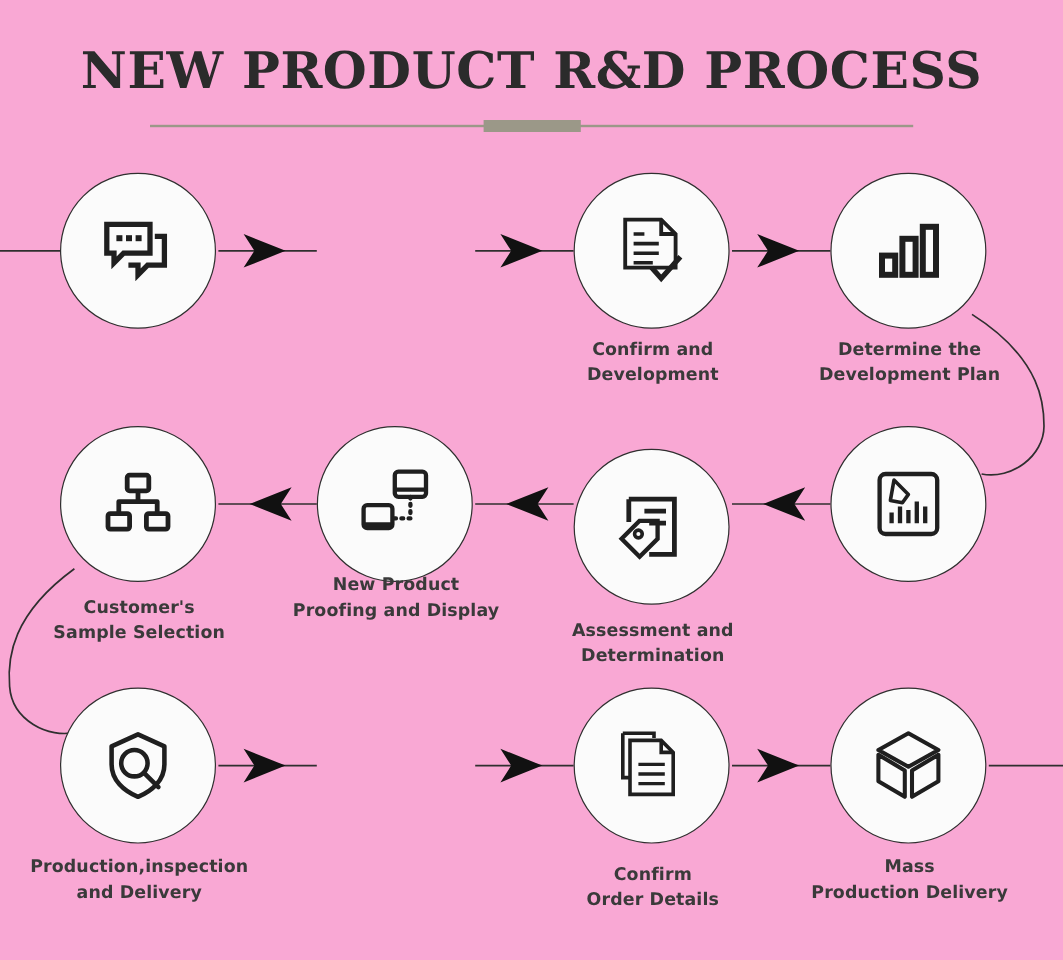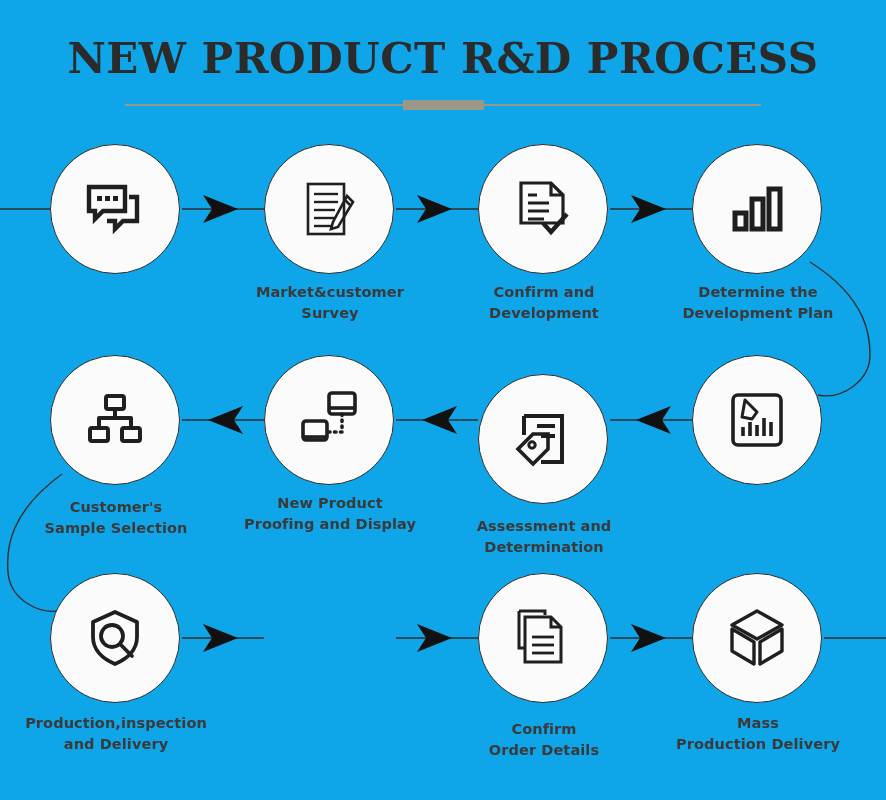"NEW PRODUCT R&D PROCESS" #stage { background: #0ea5e9 -> #f9a8d4 }
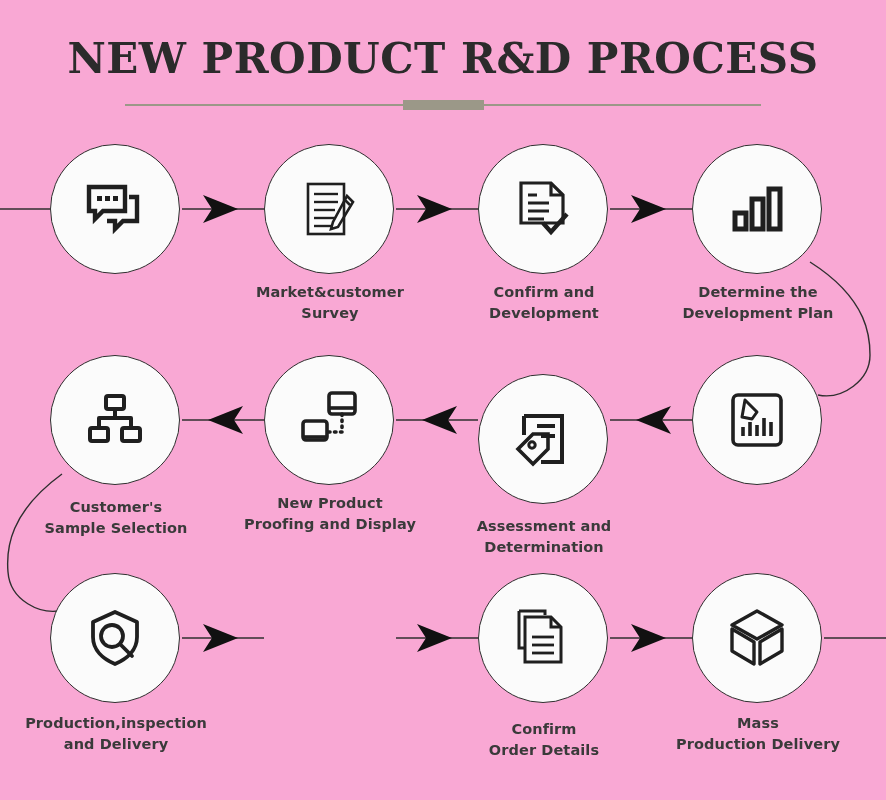"Market&customer" div.node { html: <div> <div> <svg> <g> <rect></rect> <g> <line></line> <line></line> <line></line> <line></line> <line></line> </g> <path></path> <line></line> </g> </svg> </div> <div>Market&amp;customer Survey</div> </div> -> none }
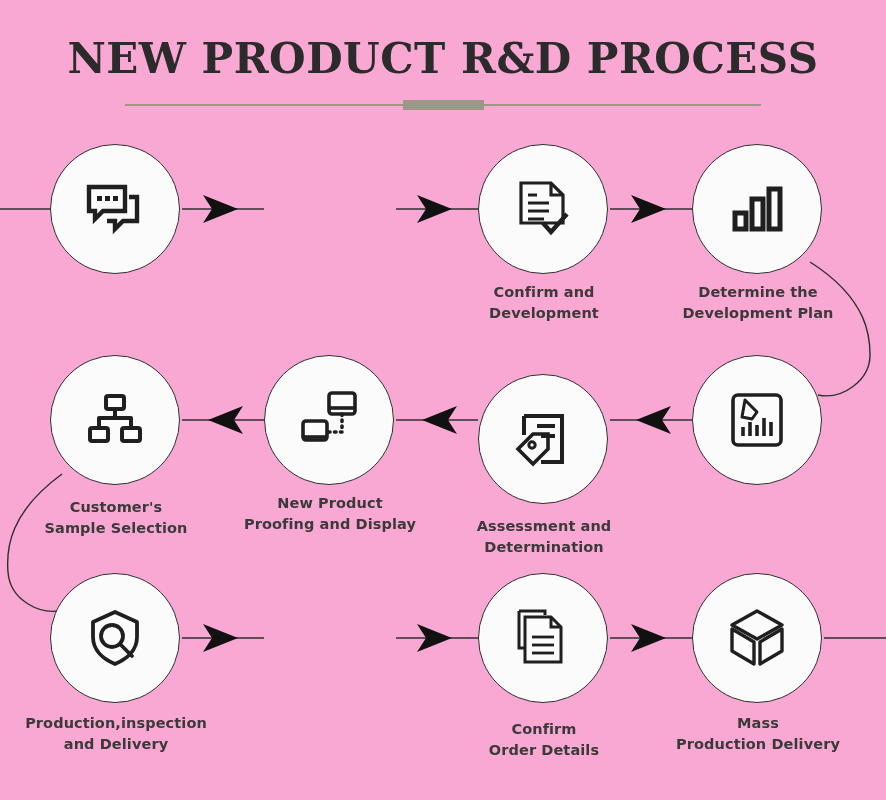"New Product" div.label { top: 138px -> 123px }
